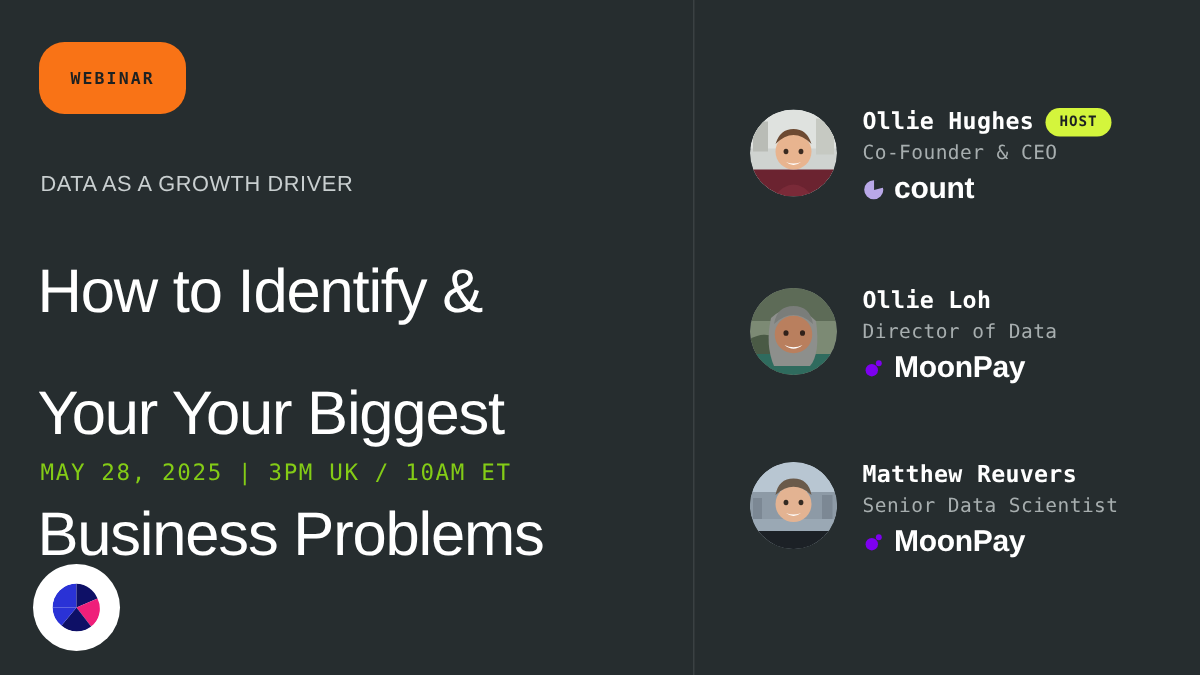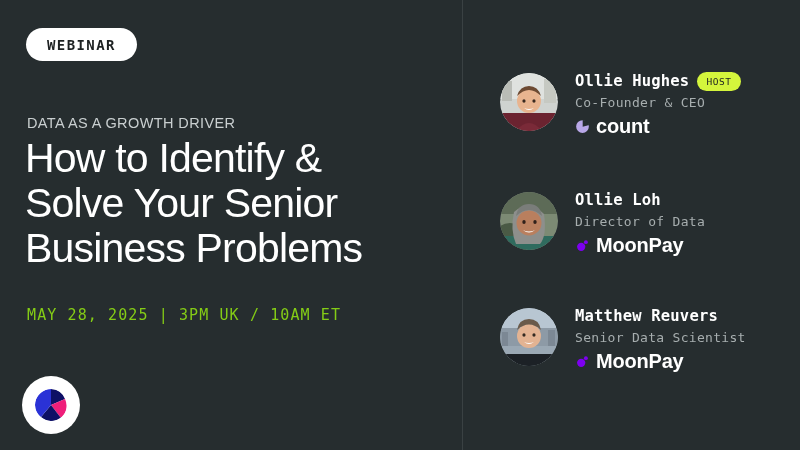"WEBINAR" .webinar-pill { background: #ffffff -> #f97316; font-size: 14px -> 11px; height: 33px -> 48px }
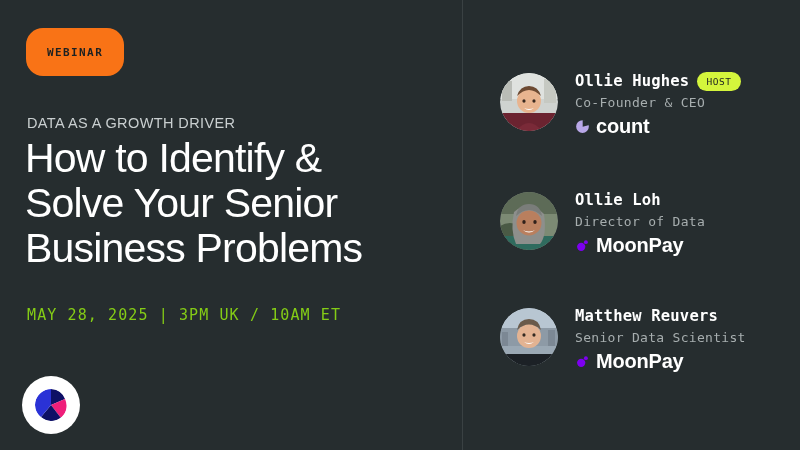"HOST" .host-badge { font-weight: 400 -> 700 }
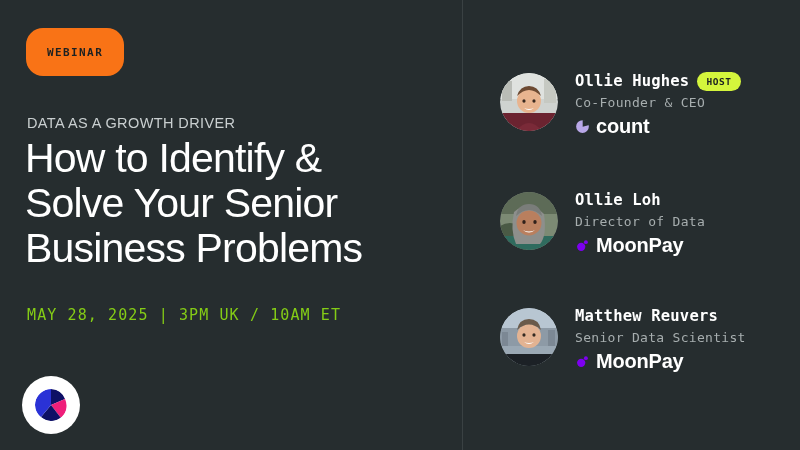"How to Identify &" .headline div { margin-top: none -> 36px }
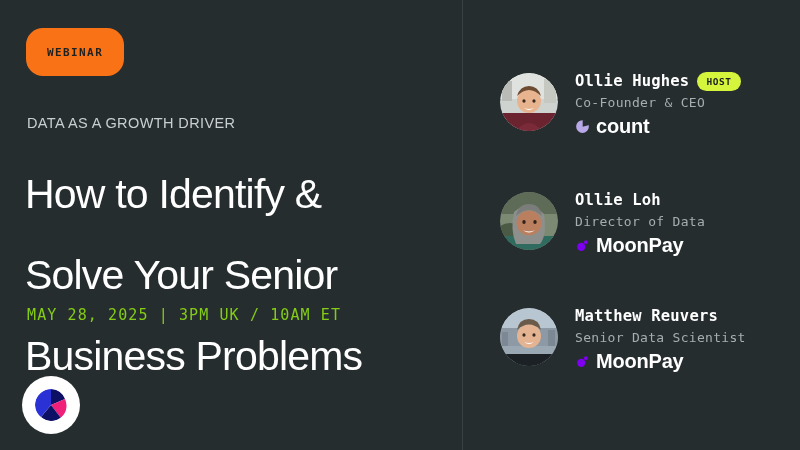"Solve Your Senior" div { text: Solve Your Senior -> Your Your Biggest }
